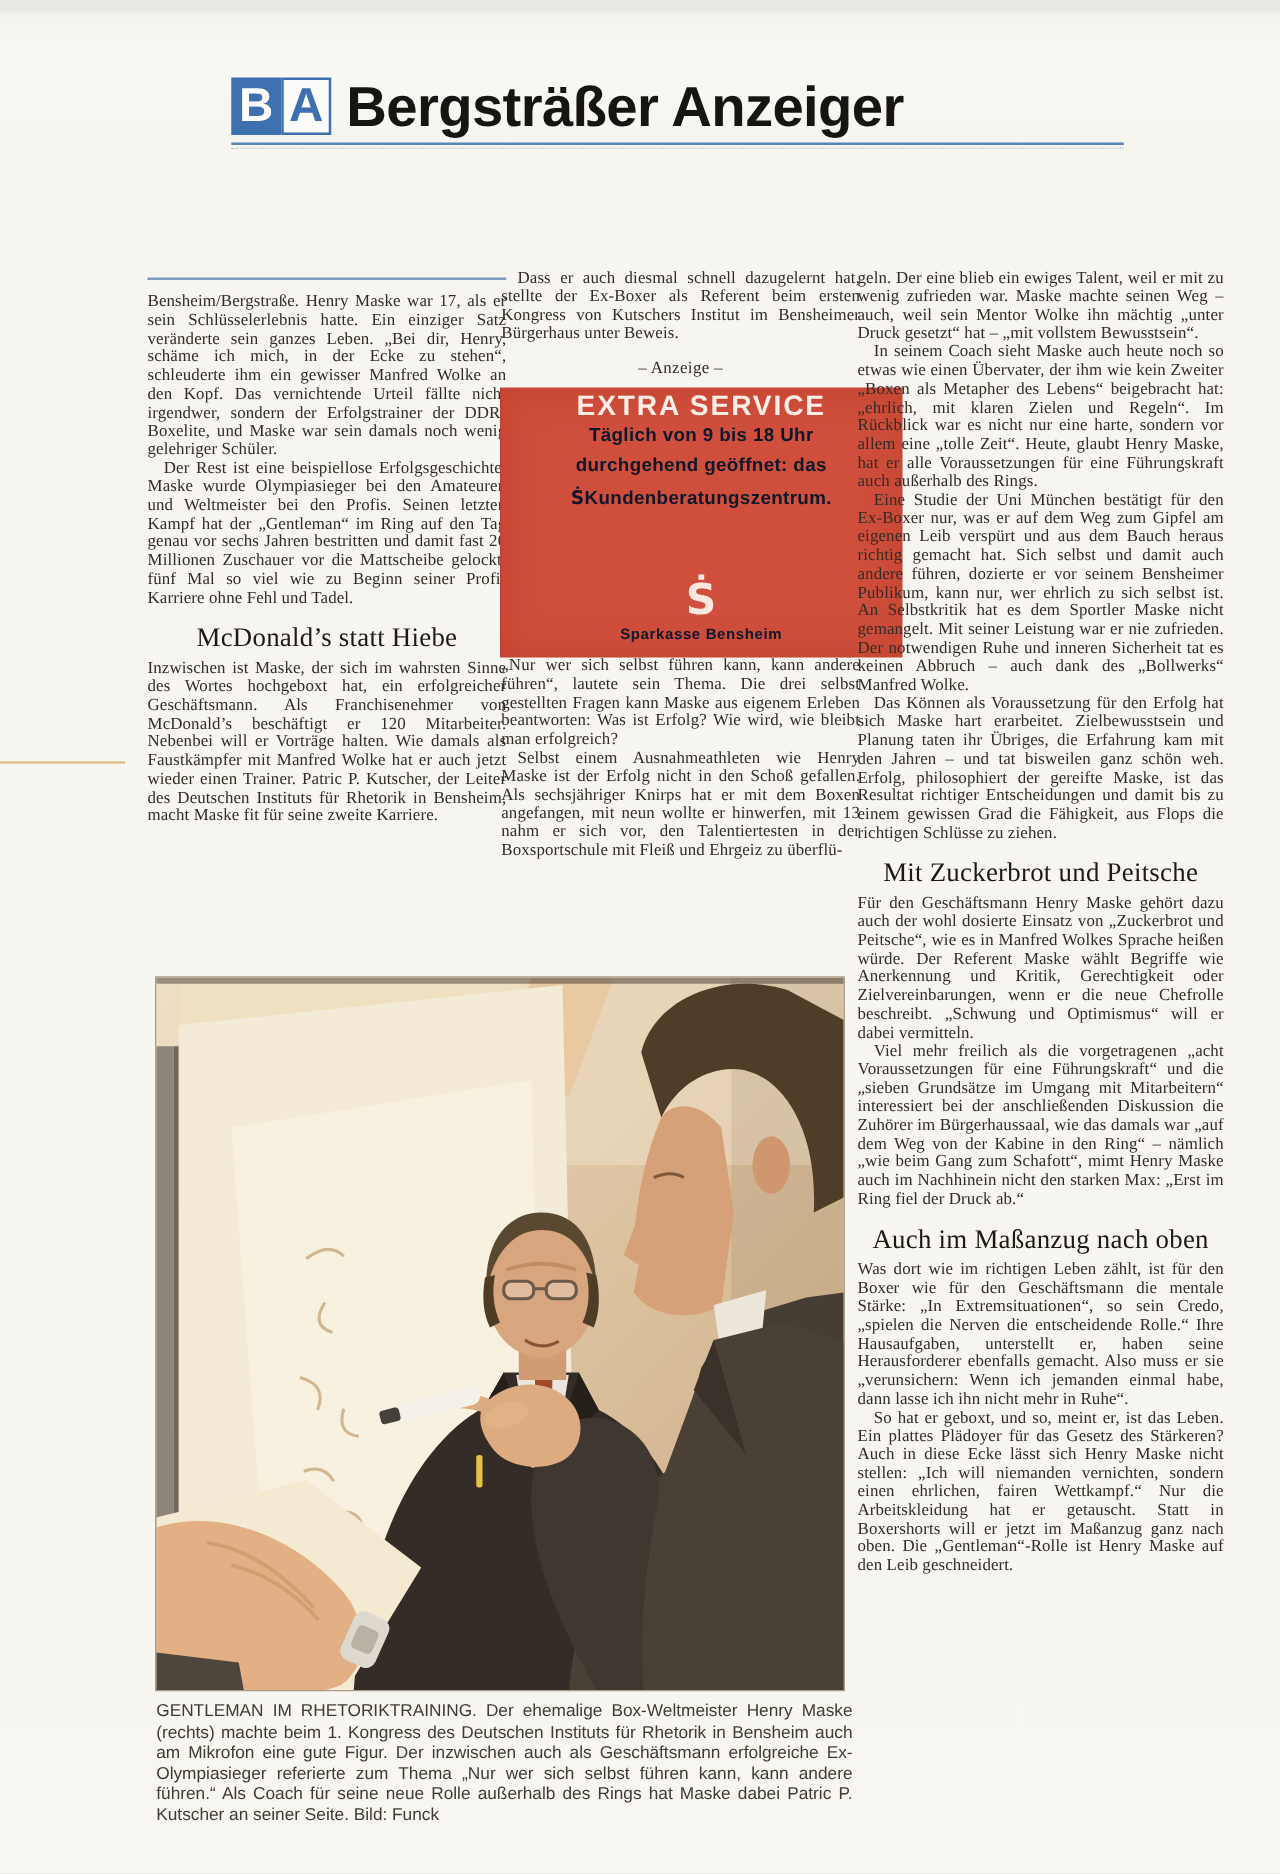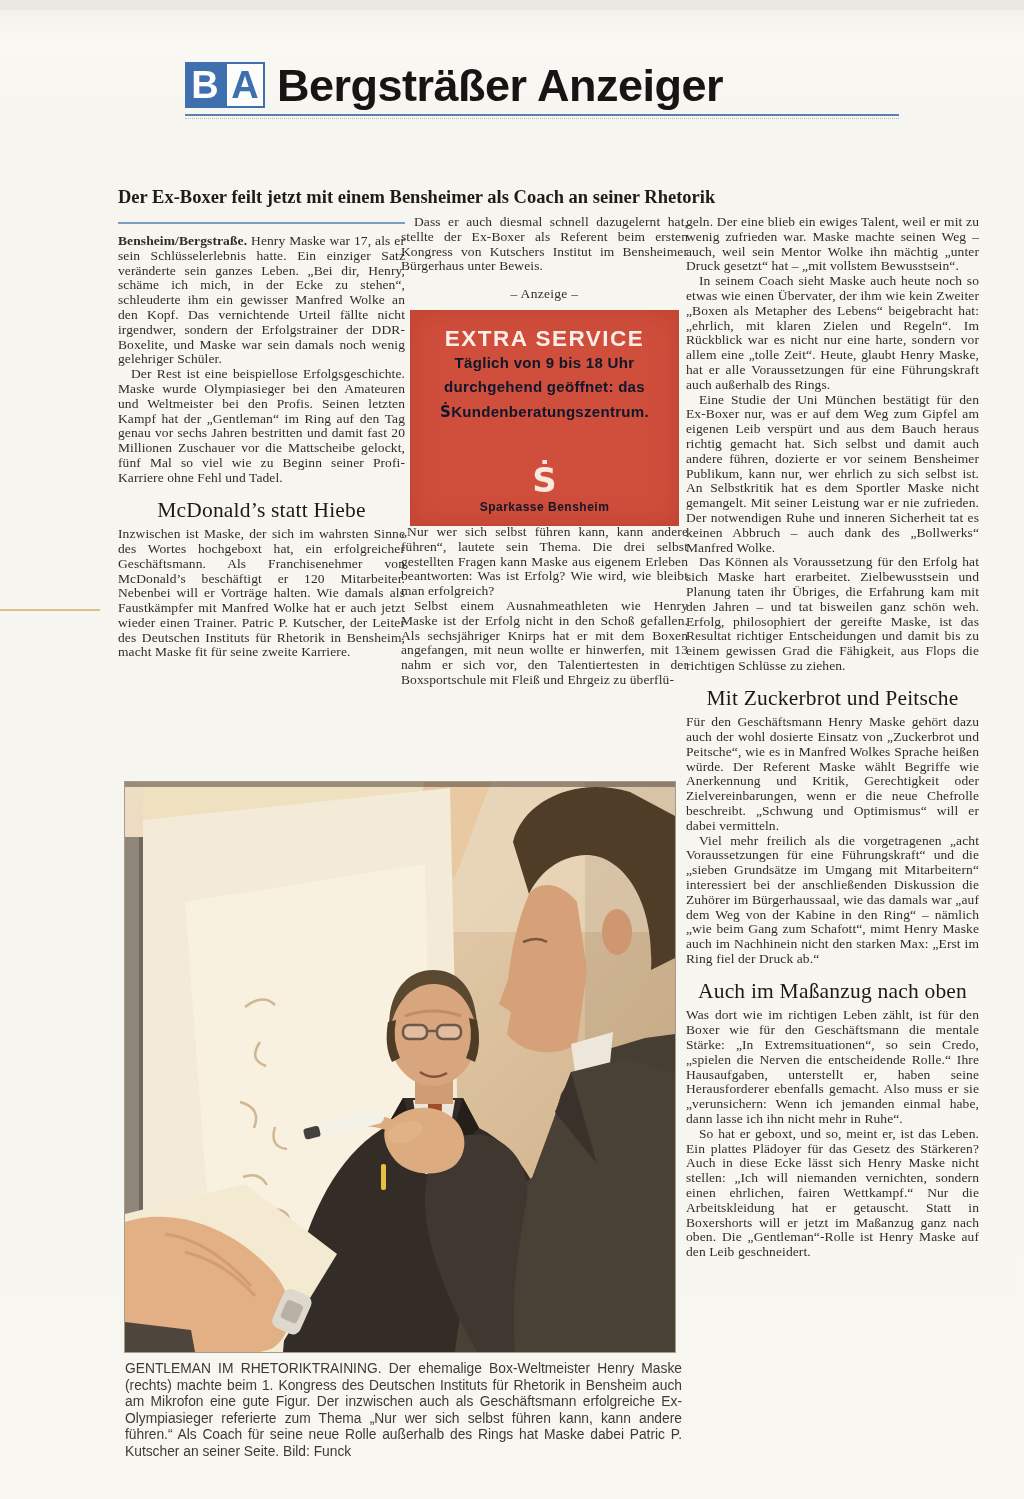"Der Ex-Boxer feilt jetzt mit" div.subheadline { html: <div>Der Ex-Boxer feilt jetzt mit einem Bensheimer als Coach an seiner Rhetorik</div> -> none }
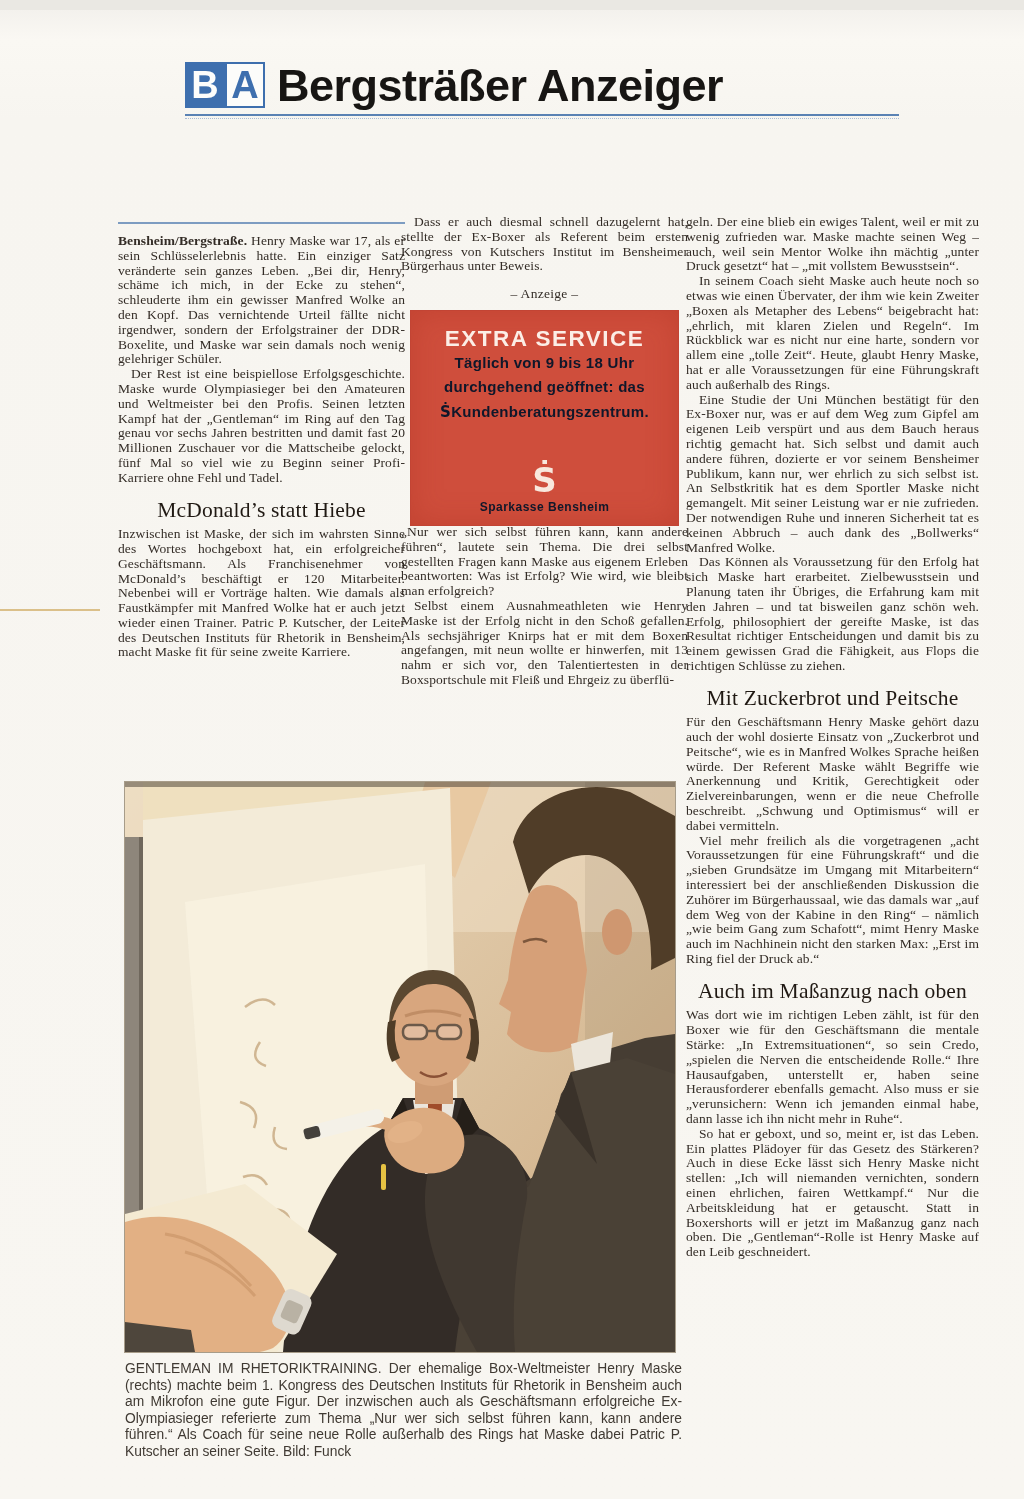"Bensheim/Bergstraße." .lead { font-weight: bold -> normal }
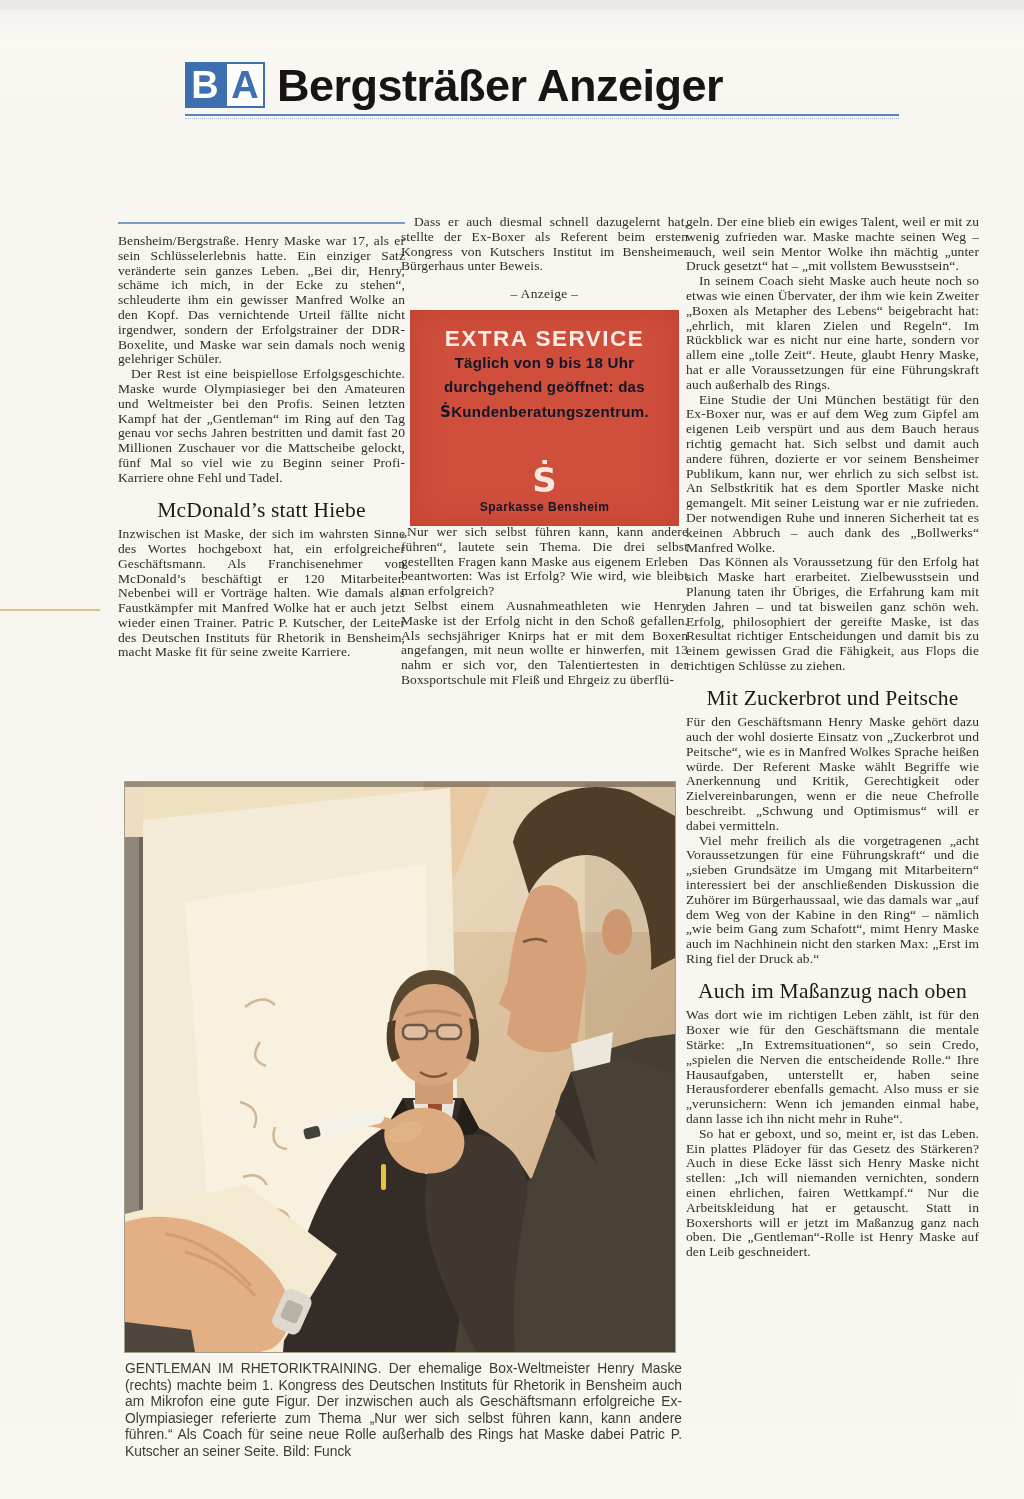"EXTRA SERVICE" .adbox { padding: 21px 8px 10px -> 7px 8px 10px; width: 267px -> 320px }
